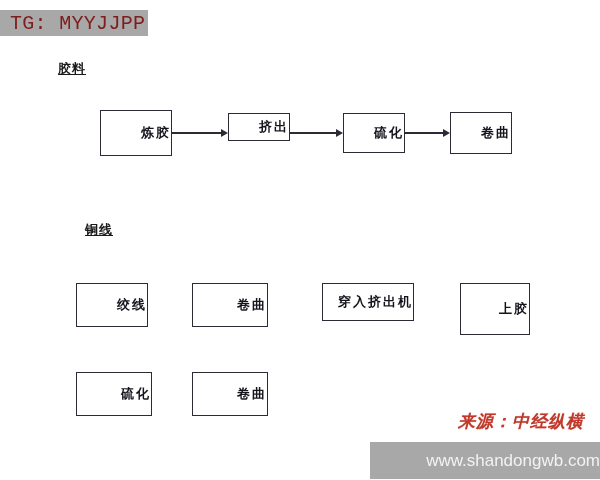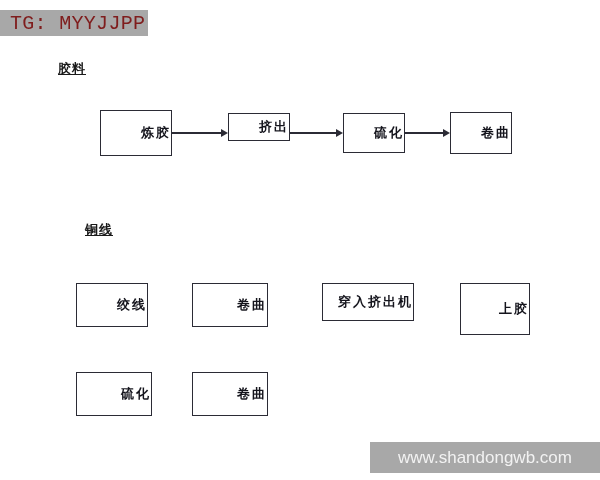"来源：中经纵横" div { html: none -> <div>来源：中经纵横</div> }
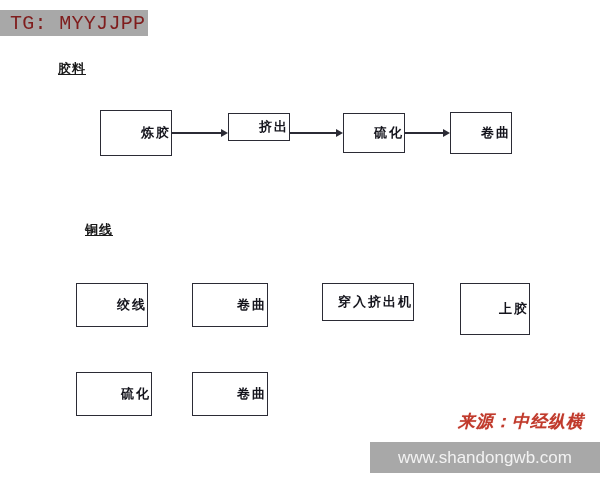"www.shandongwb.com" #site-watermark { height: 31px -> 37px; justify-content: center -> flex-end }
